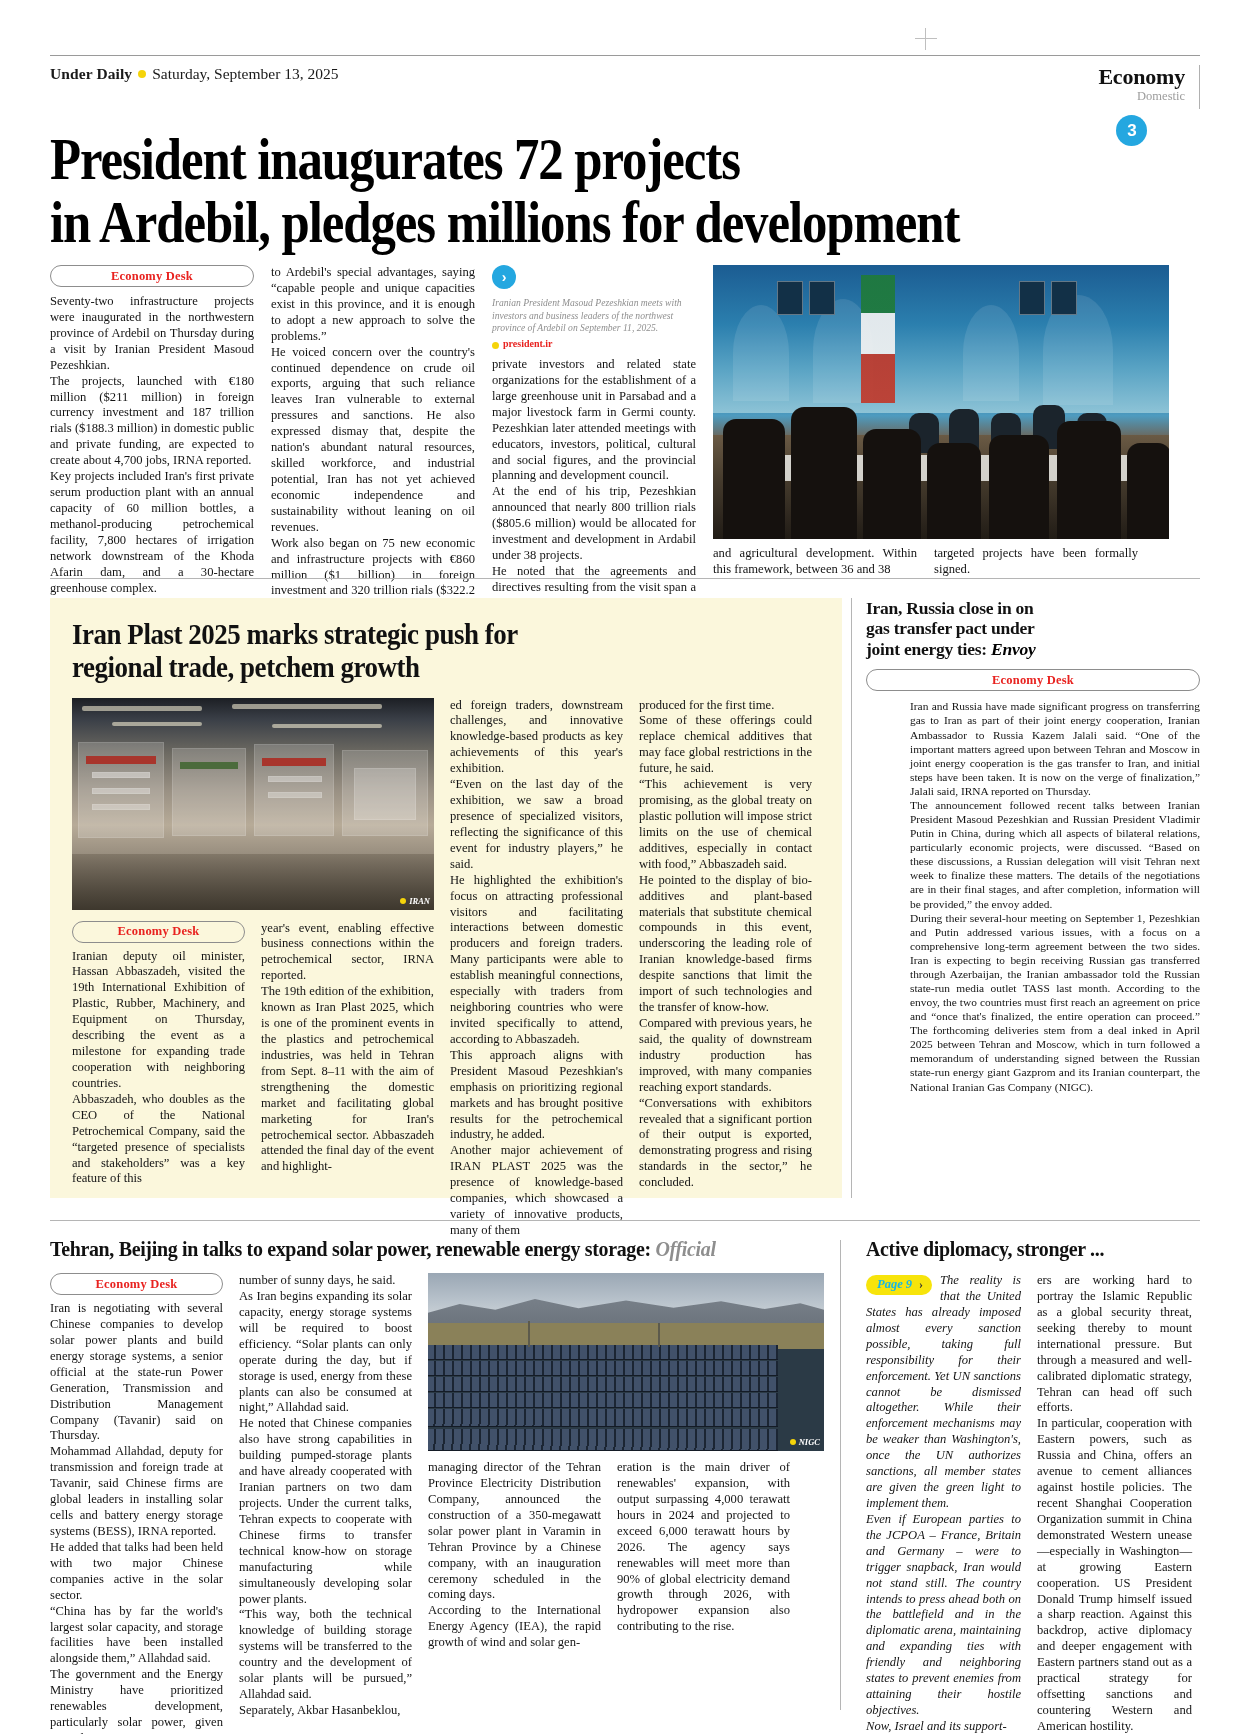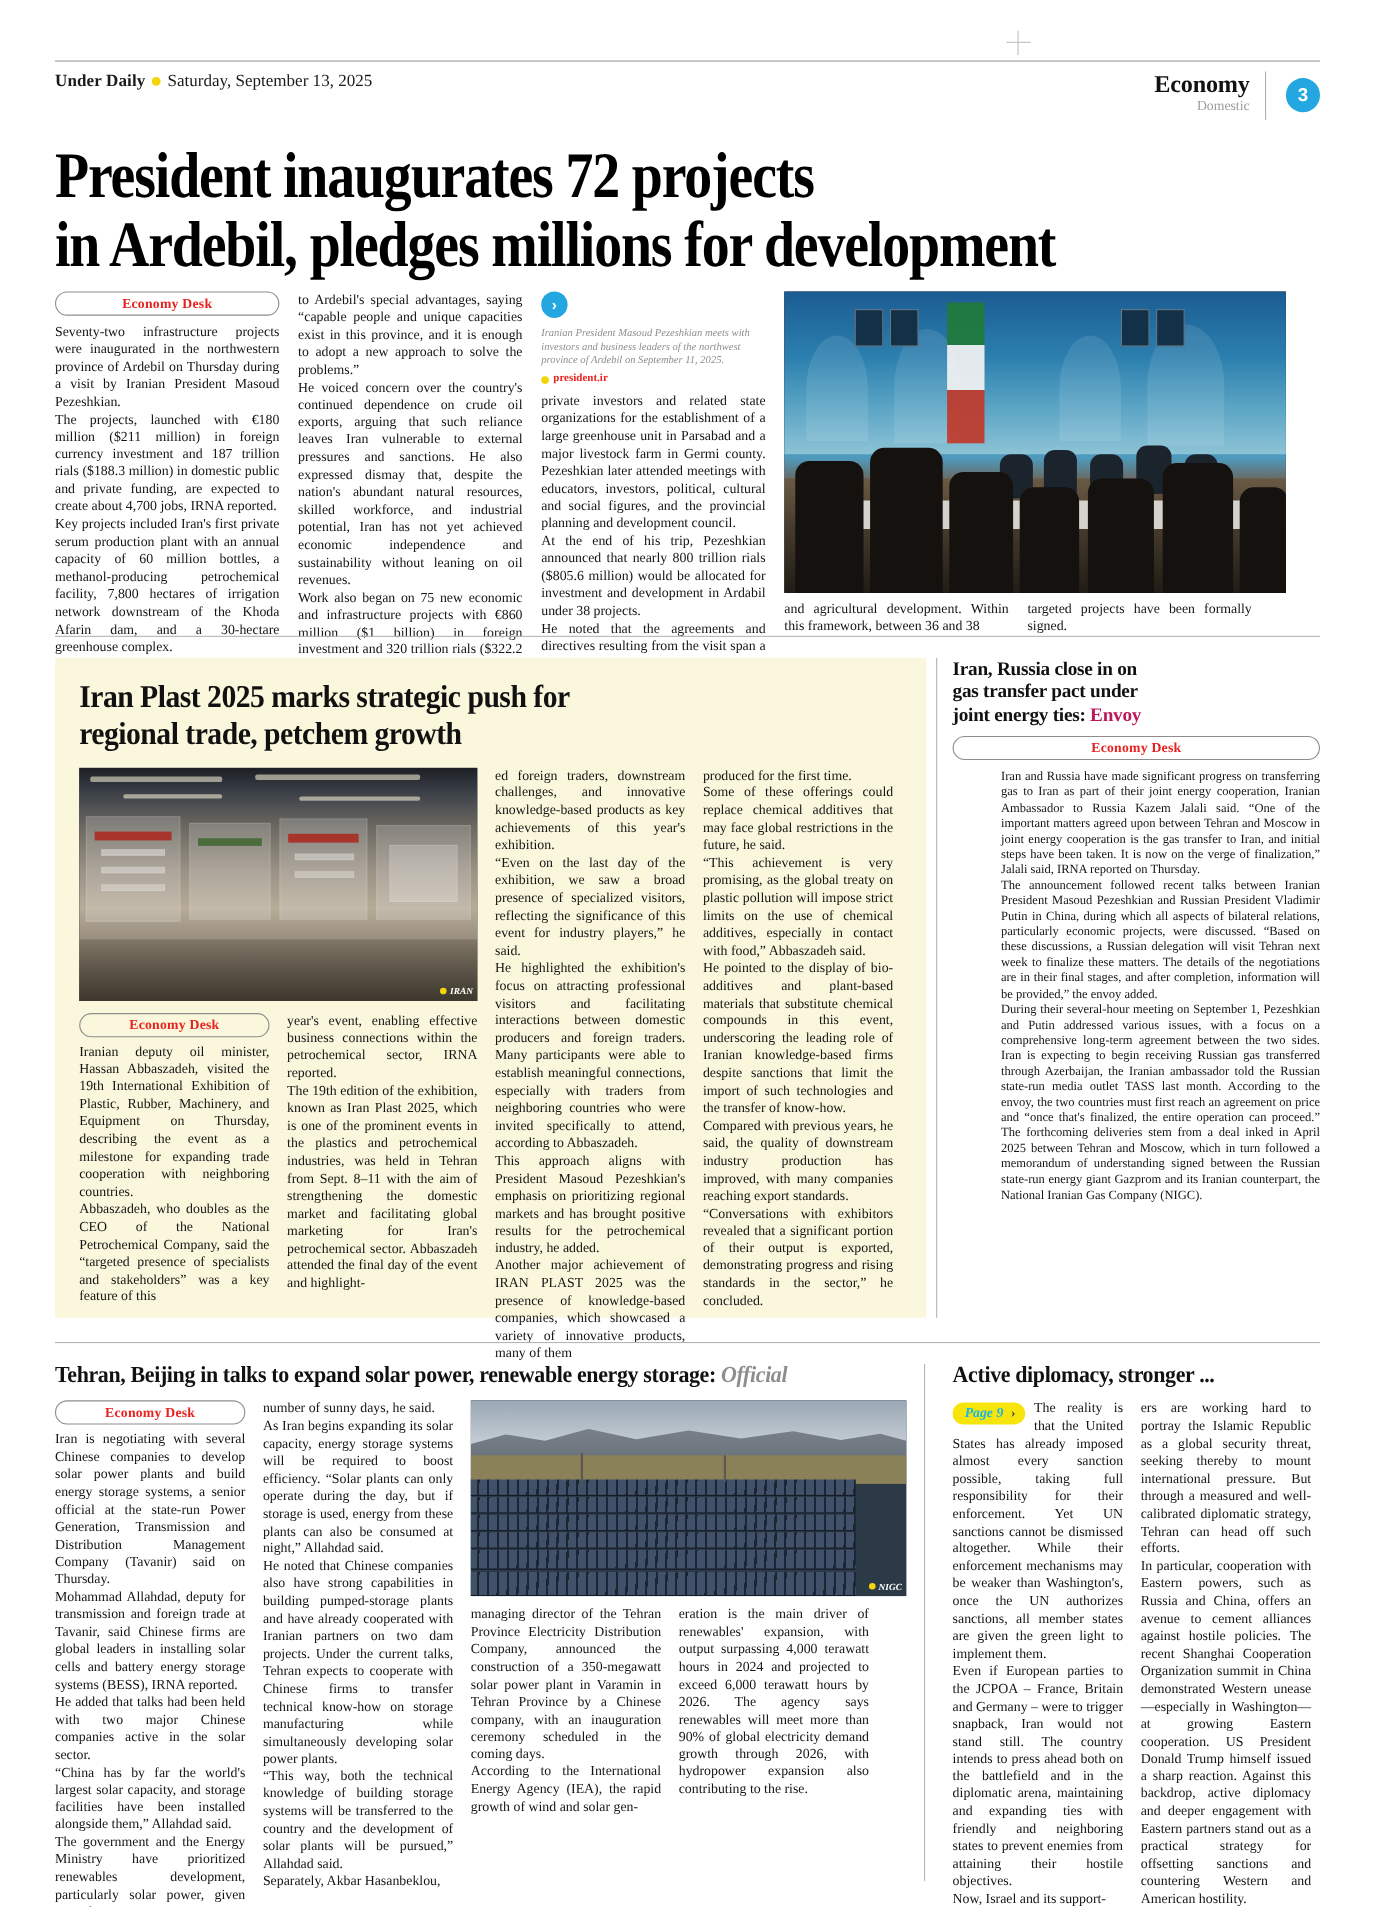"Economy" .mh-right { flex-direction: none -> column }
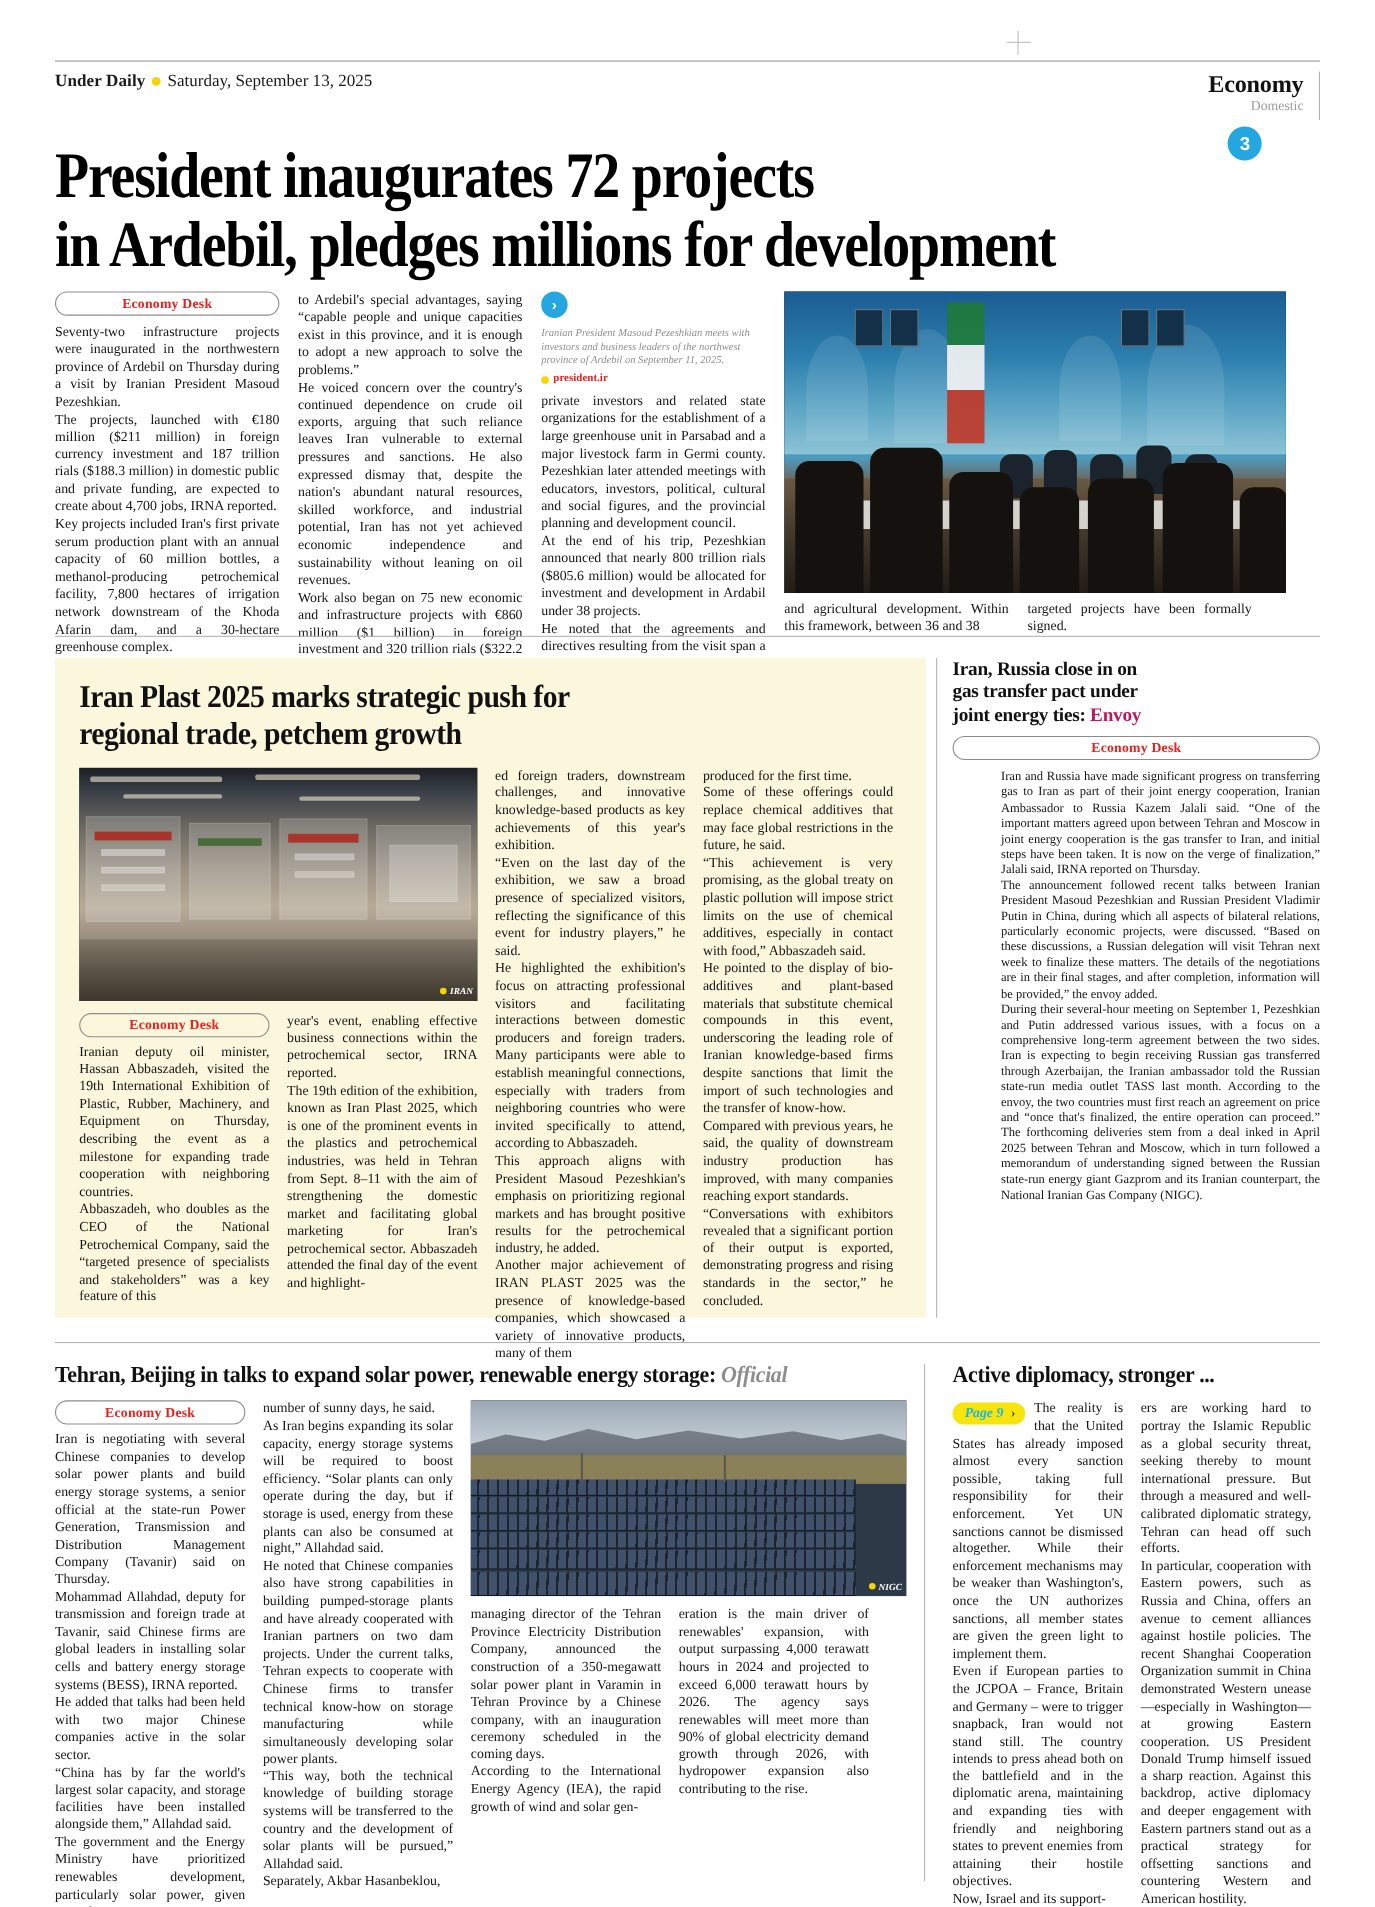"Envoy" .sb-head .ital { color: #be185d -> #000000; font-style: none -> italic }
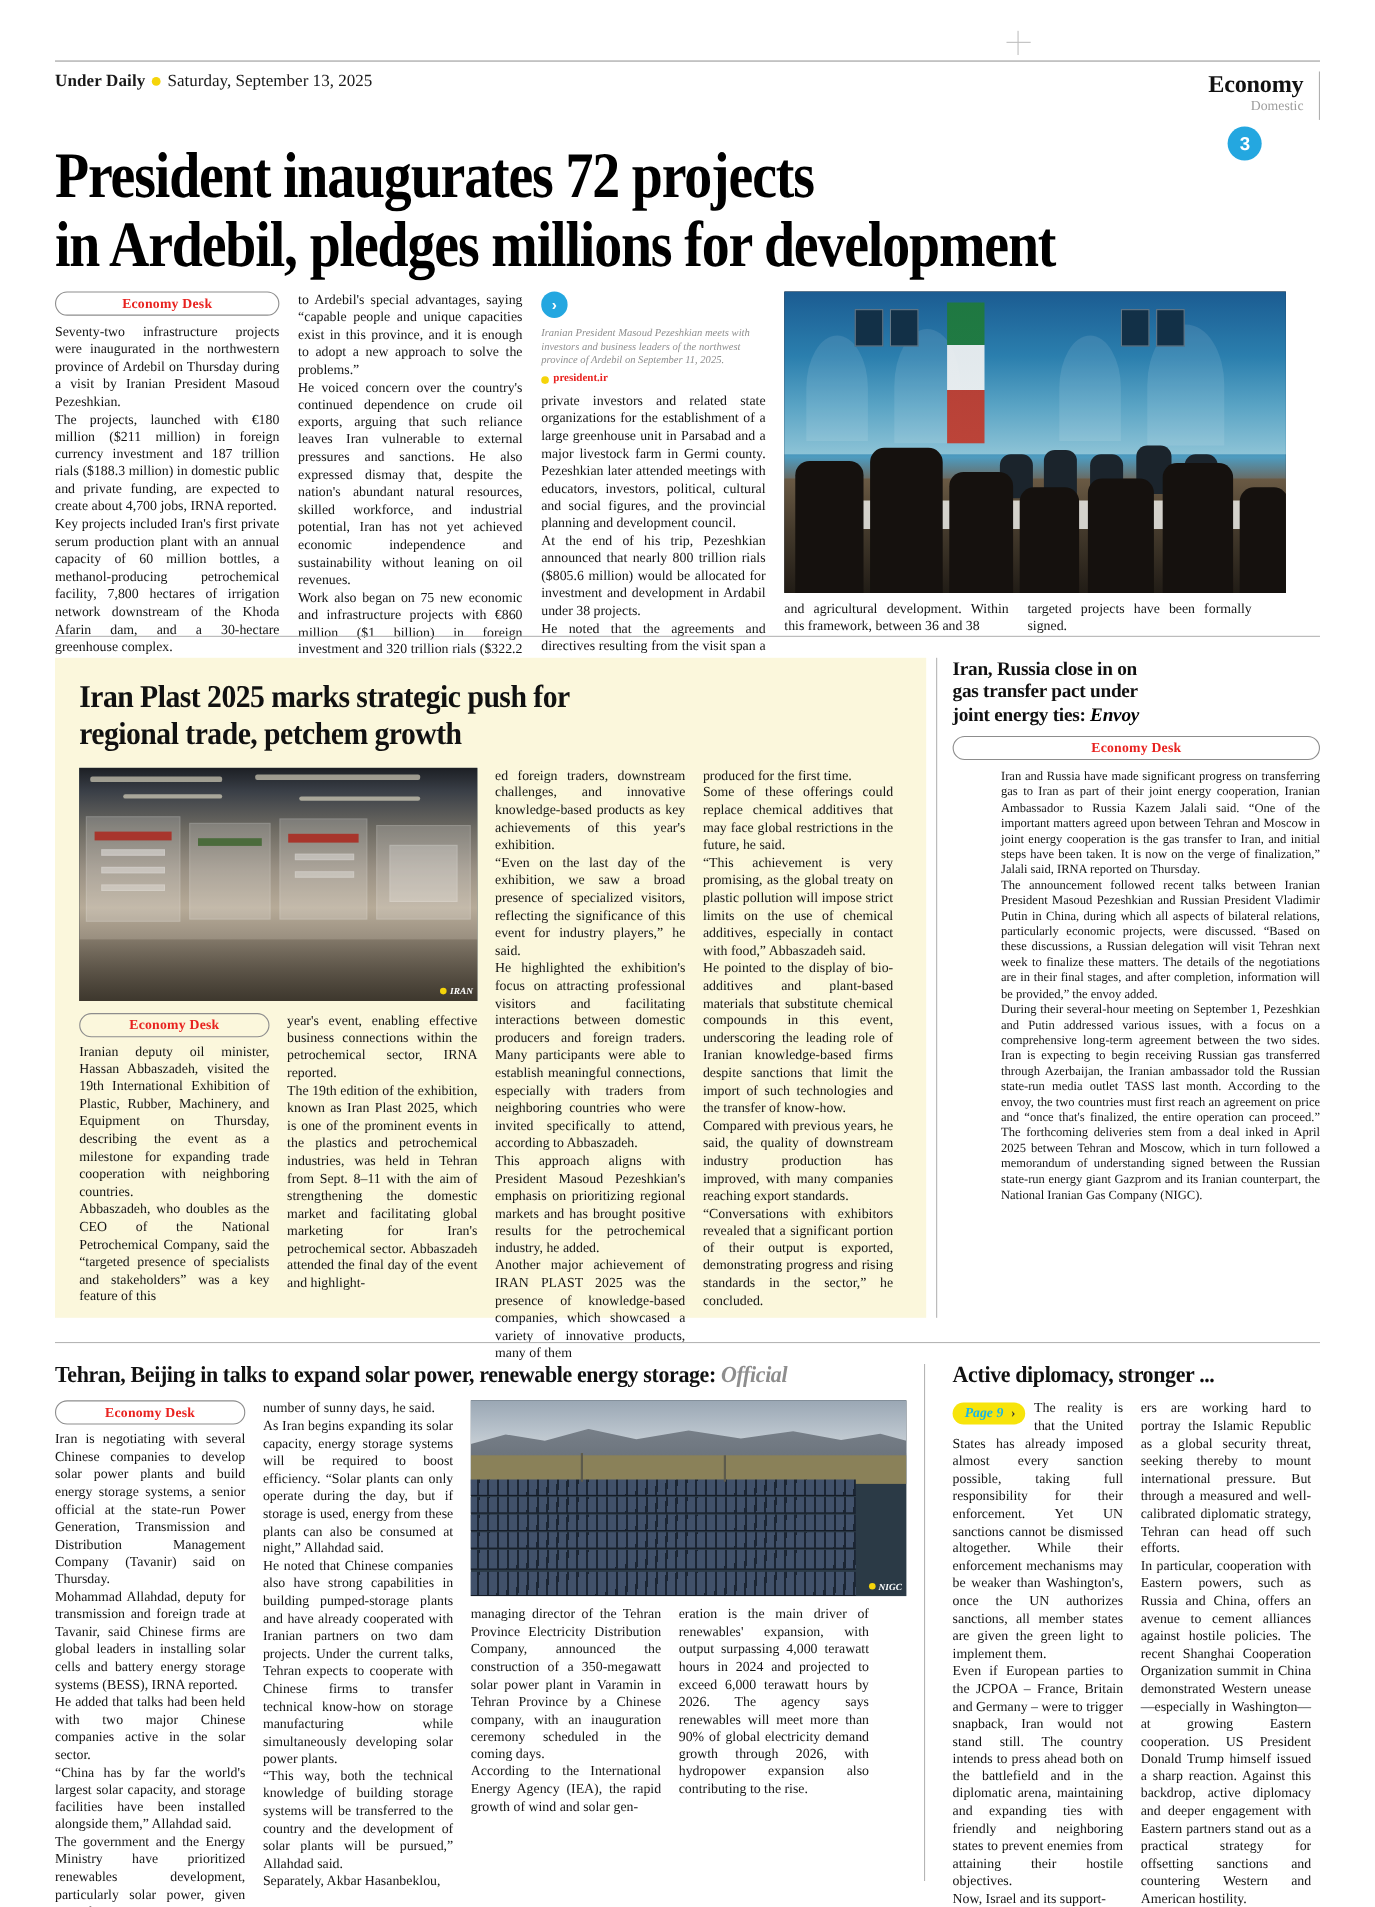"The reality is that the" p { font-style: none -> italic }
